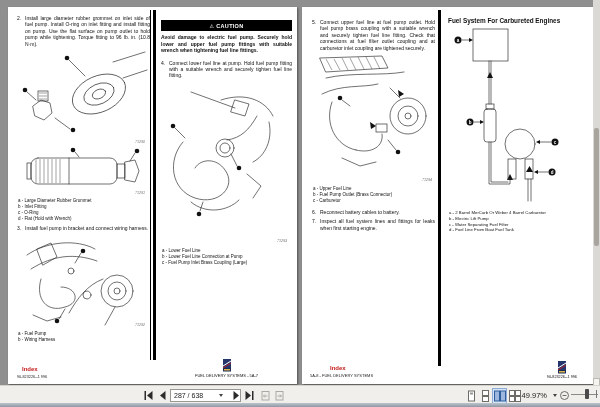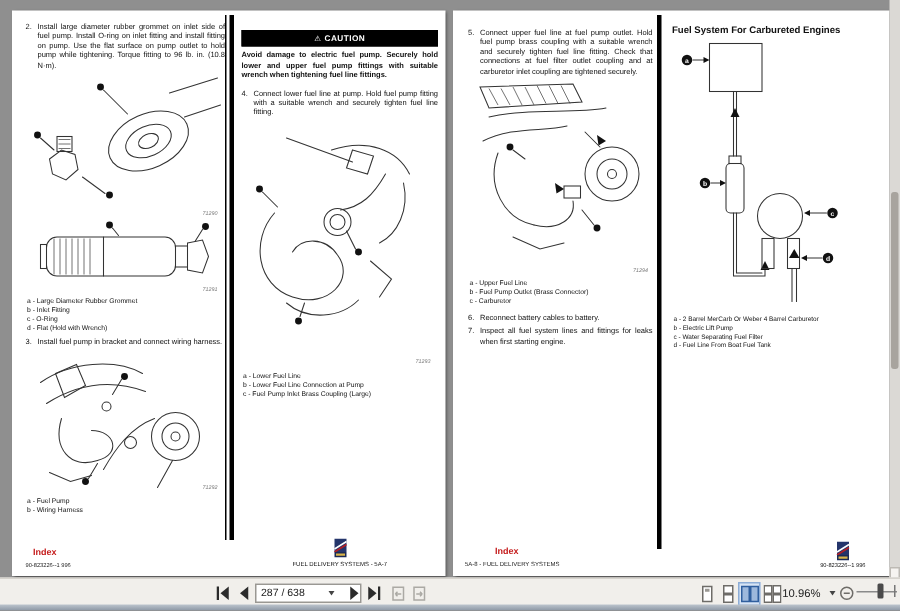"10.96%" div { text: 10.96% -> 49.97% }
